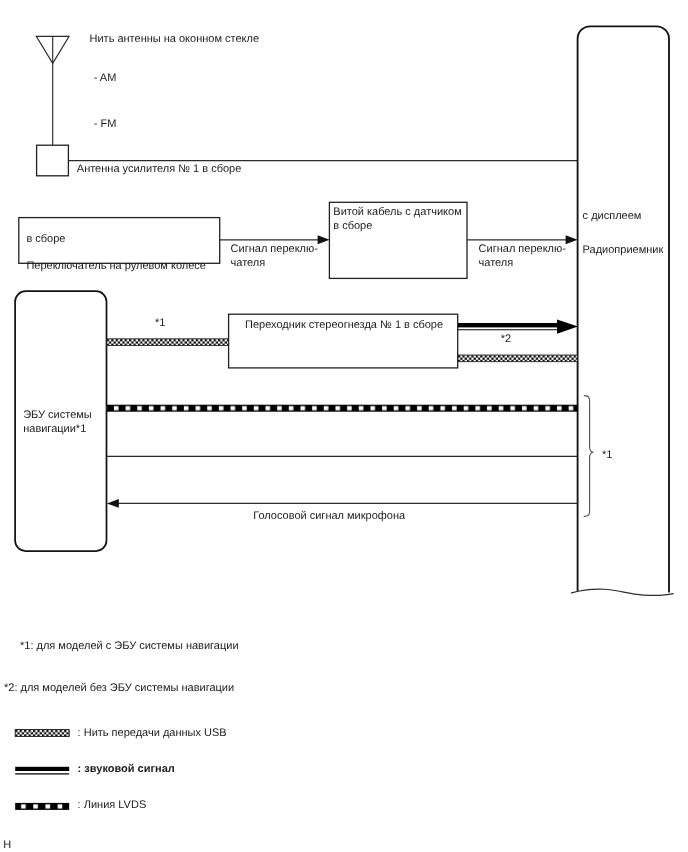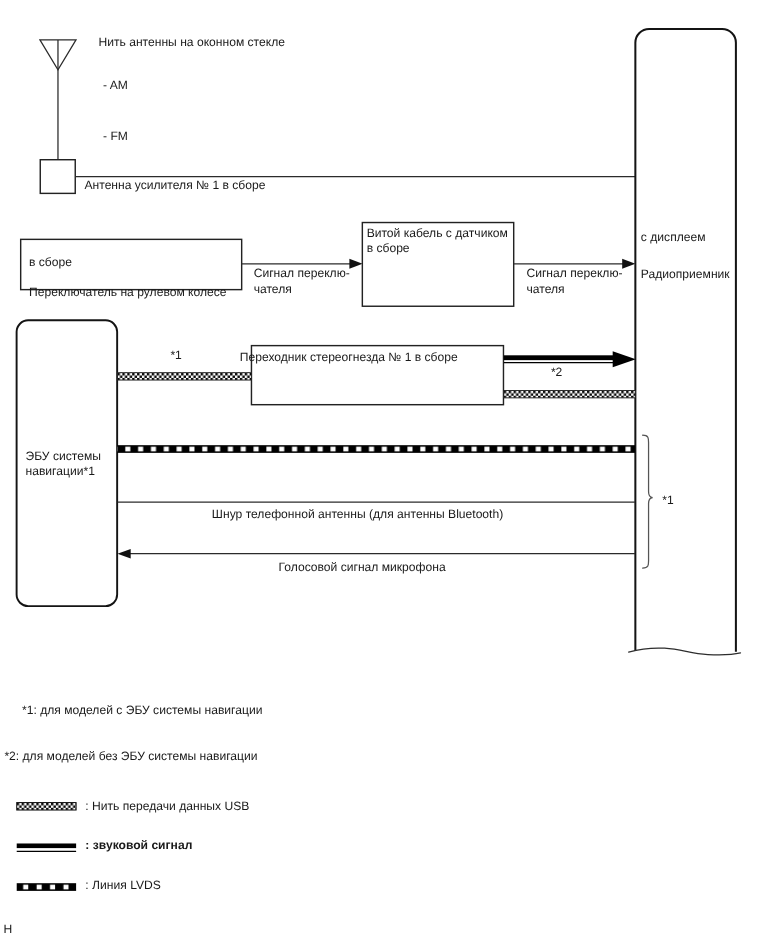"Переходник стереогнезда № 1 в" div.lbl { left: 218px -> 245px }
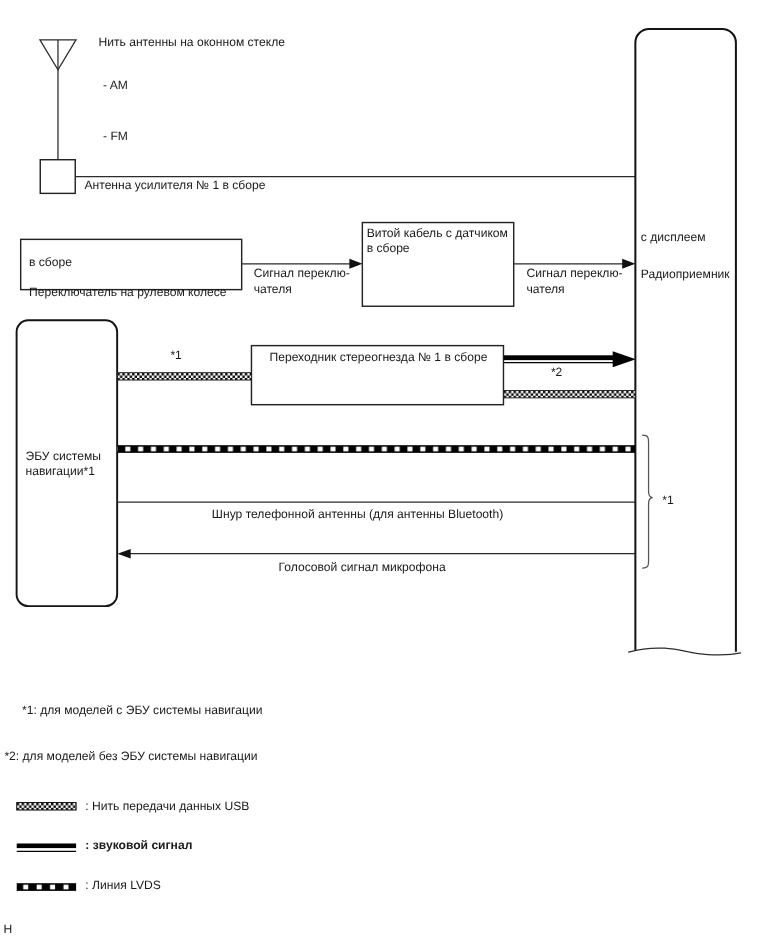"Шнур телефонной антенны (для антенны" div.lbl { html: <div>Шнур телефонной антенны (для антенны Bluetooth)</div> -> none }
